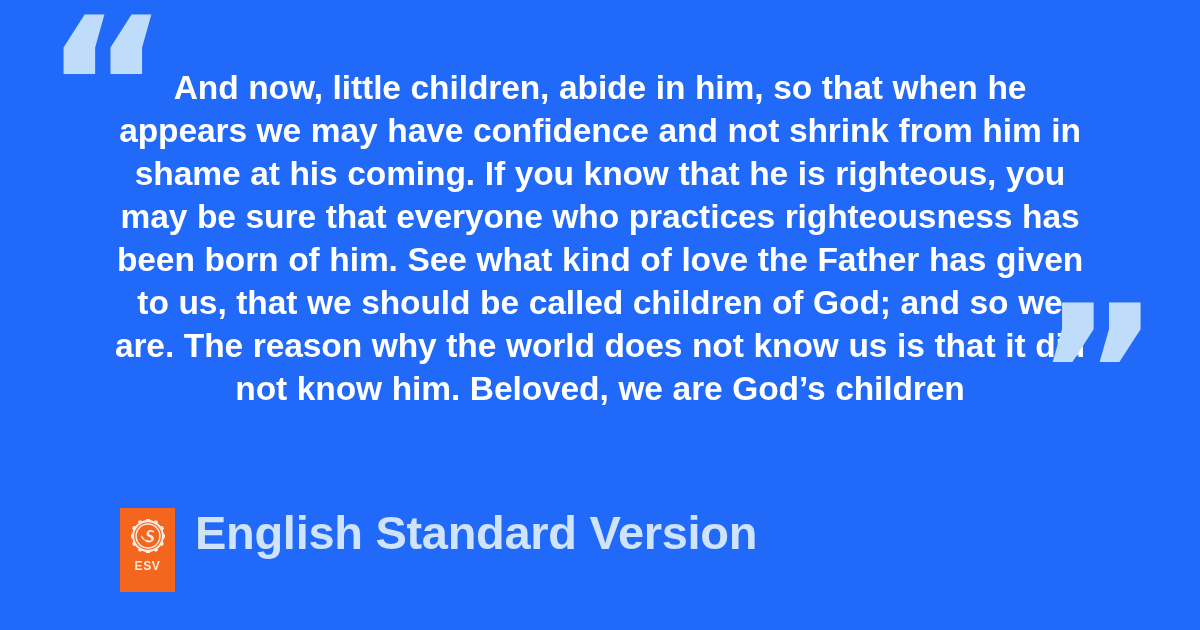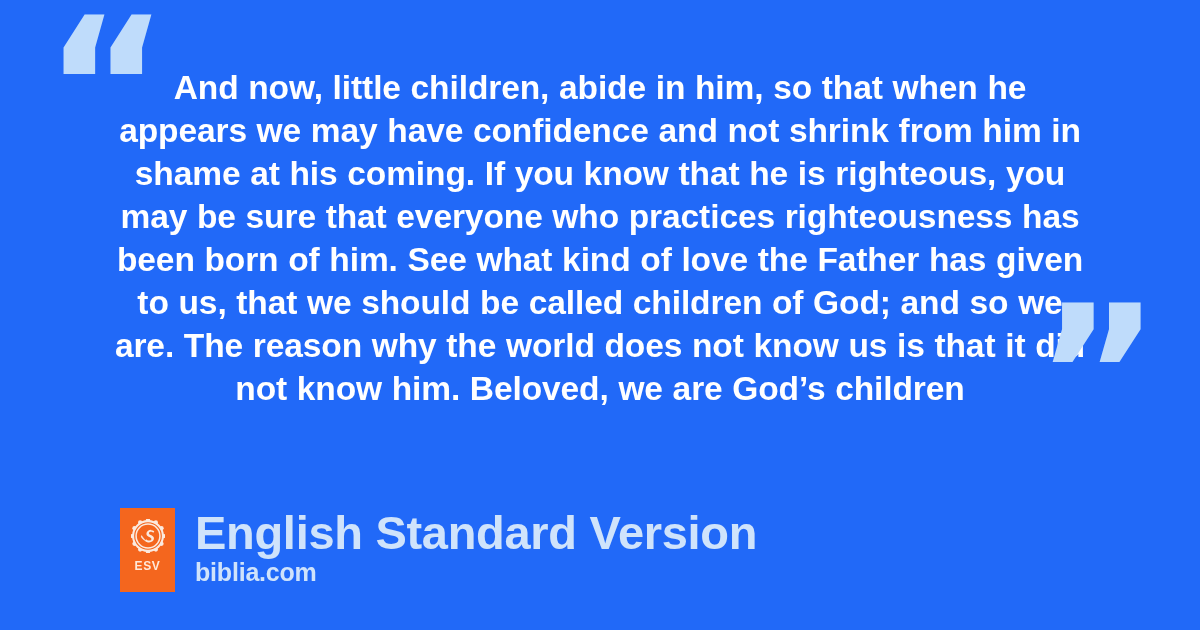"biblia.com" div { html: <div>biblia.com</div> -> none }
